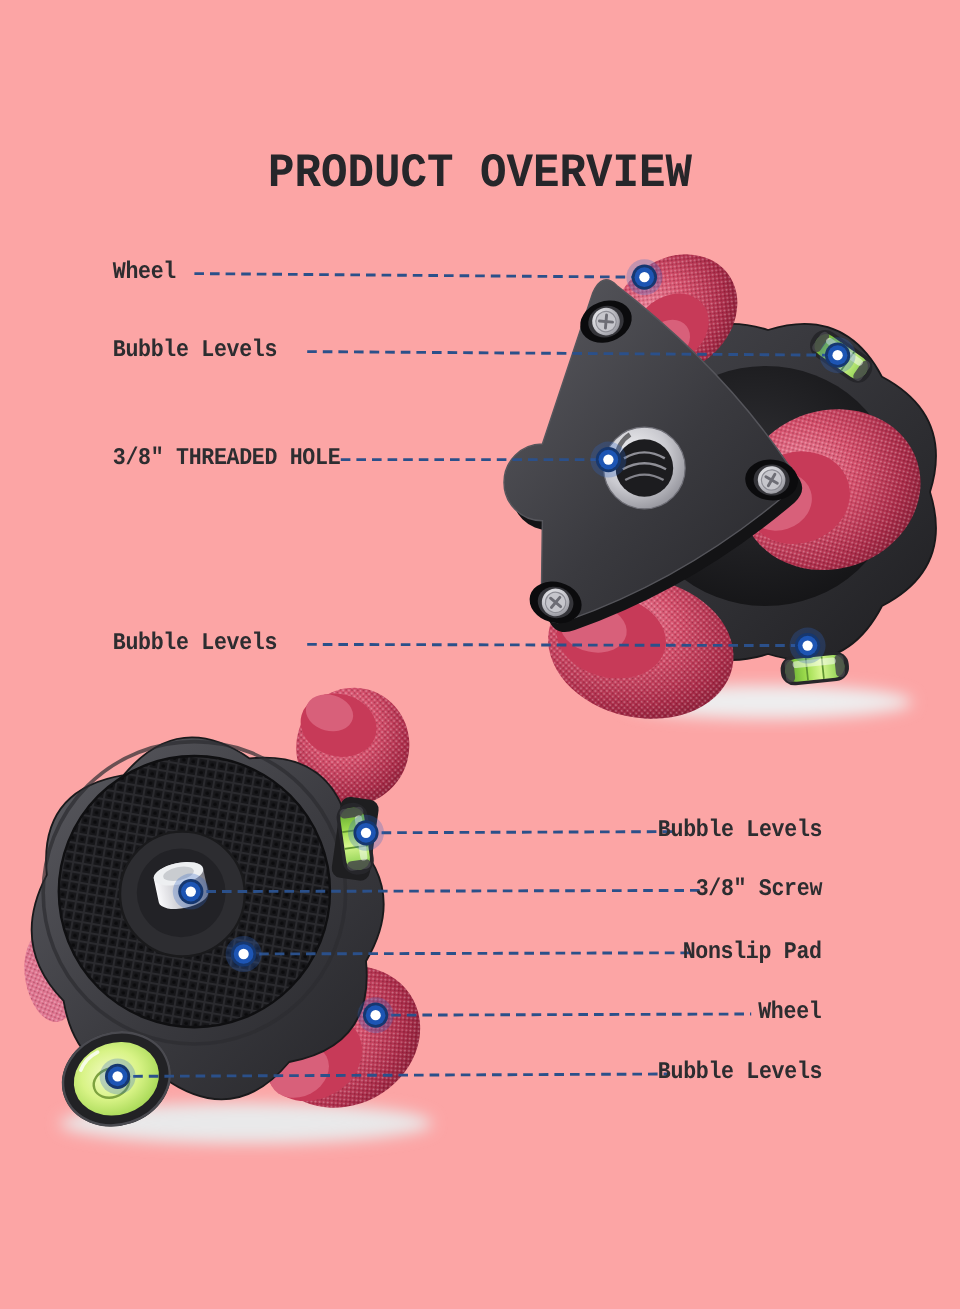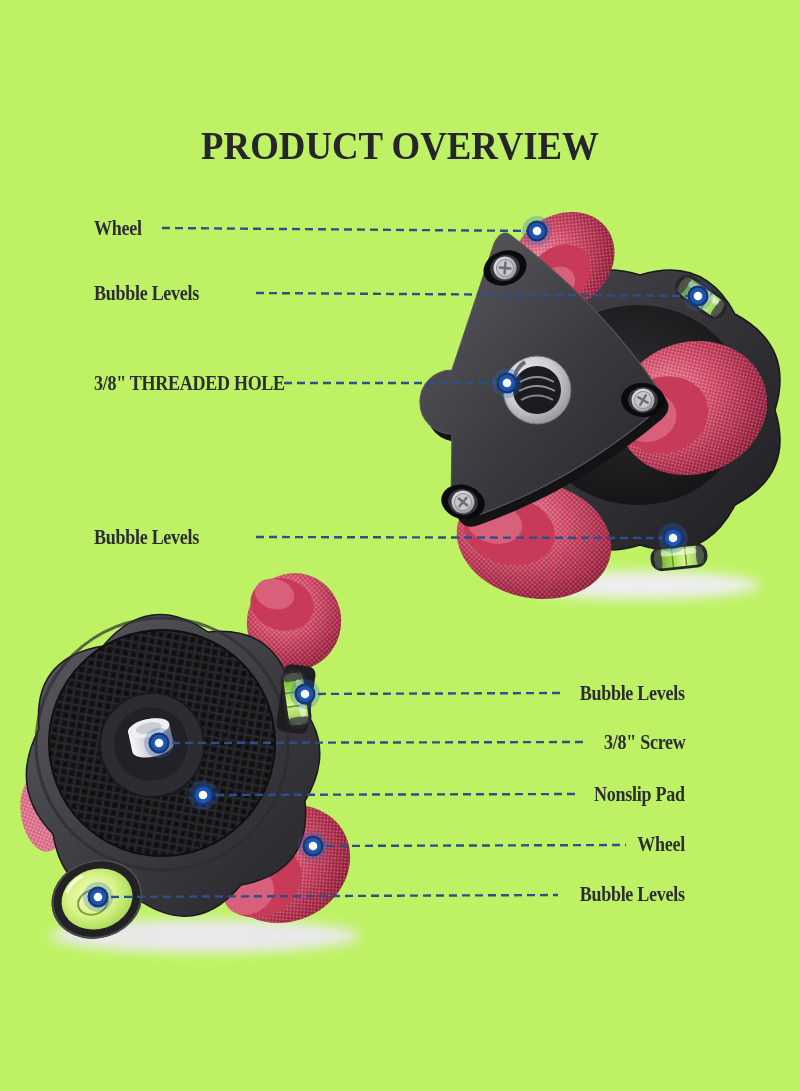"PRODUCT OVERVIEW" .stage { background: #bef264 -> #fca5a5; font-family: Liberation Serif, serif -> Liberation Mono, monospace }
